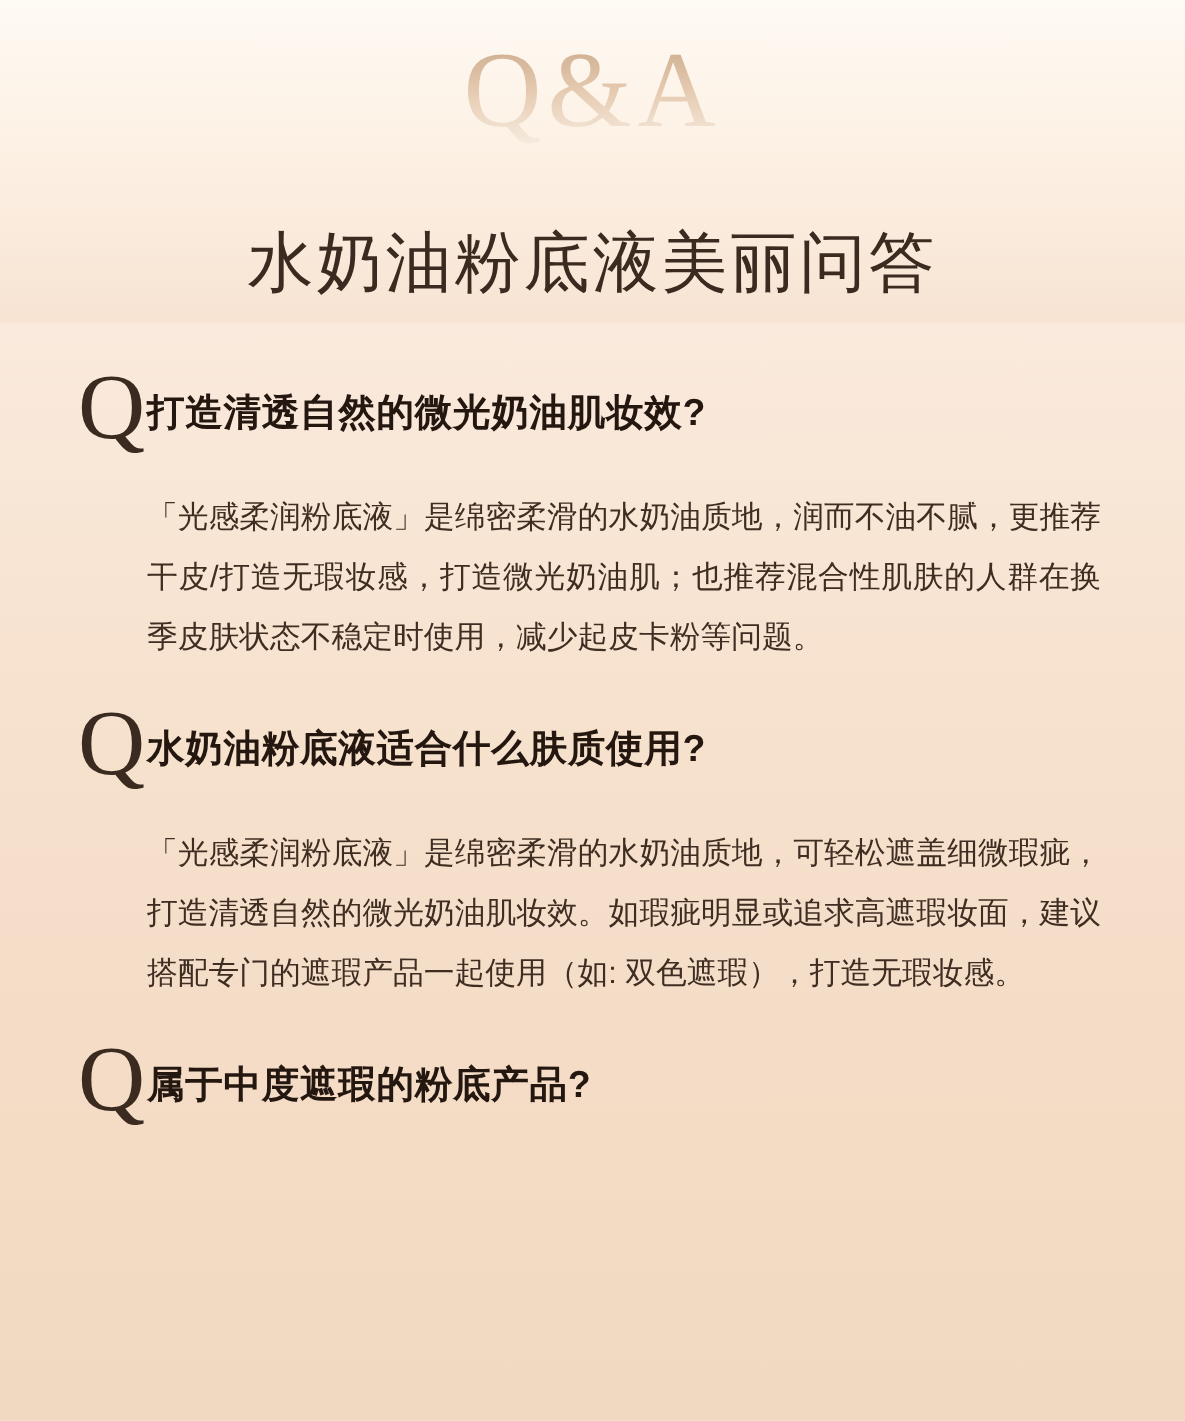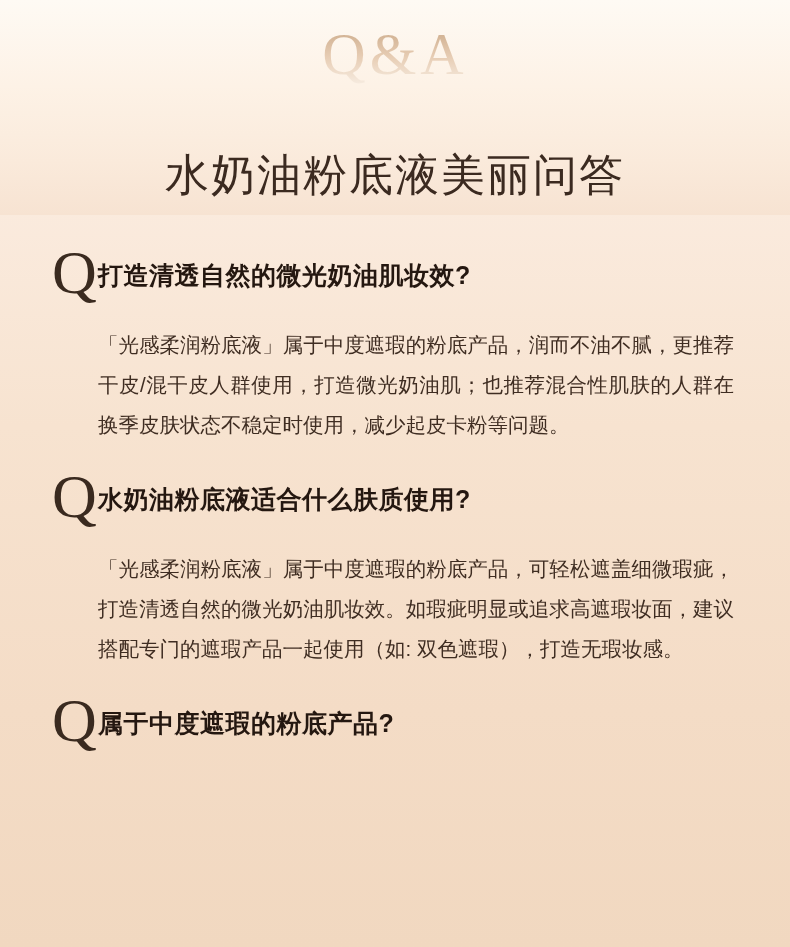"Q&A" .qa-mark { font-size: 60px -> 72px }
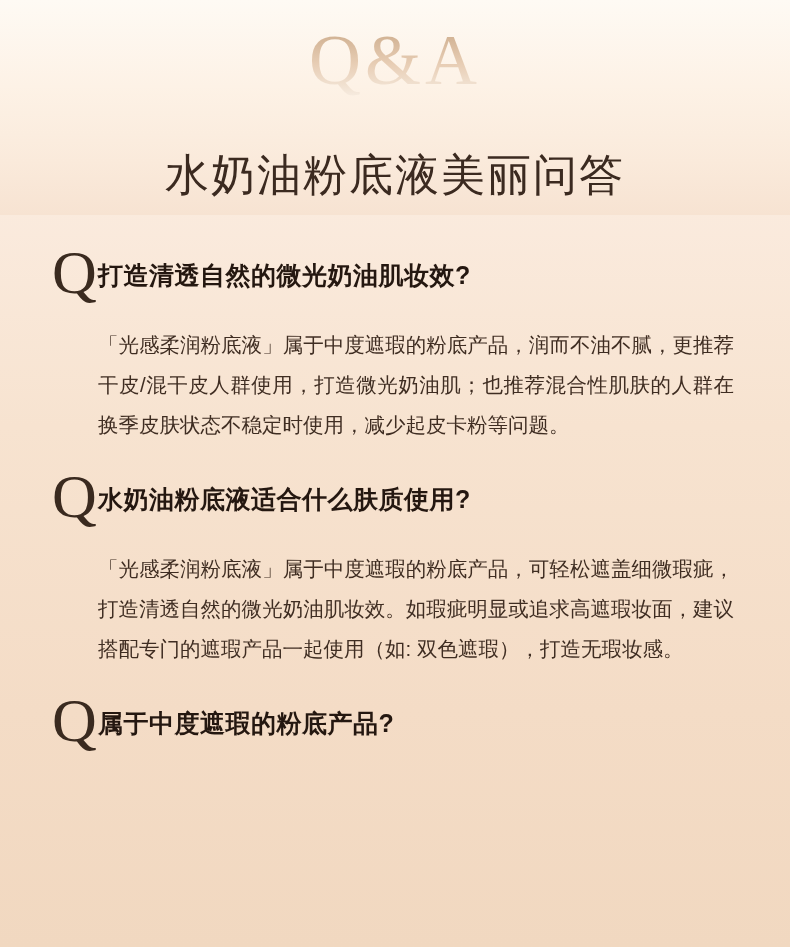"「光感柔润粉底液」属于中度遮瑕的粉底产品，润而不油不腻，更推荐干皮/混干皮人群使" div.a-text { text: 属于中度遮瑕的粉底产品，润而不油不腻，更推荐干皮/混干皮人群使用 -> 是绵密柔滑的水奶油质地，润而不油不腻，更推荐干皮/打造无瑕妆感 }
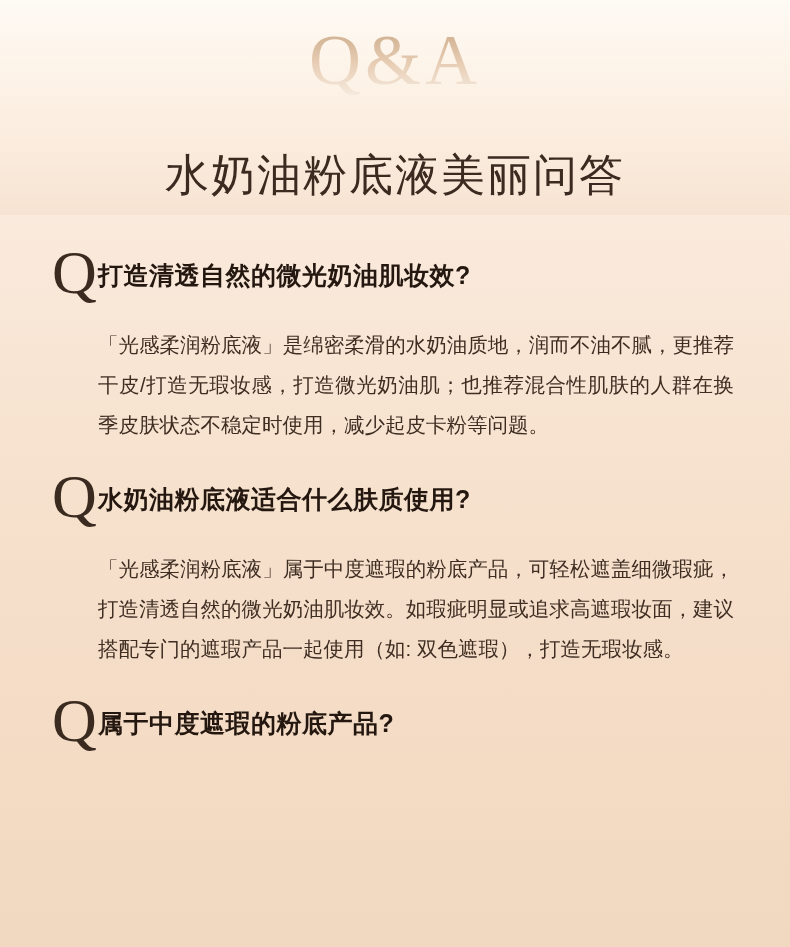"「光感柔润粉底液」属于中度遮瑕的粉底产品，可轻松遮盖细微瑕疵，打造清透自然的微光" div.a-text { text: 属于中度遮瑕的粉底产品 -> 是绵密柔滑的水奶油质地 }
